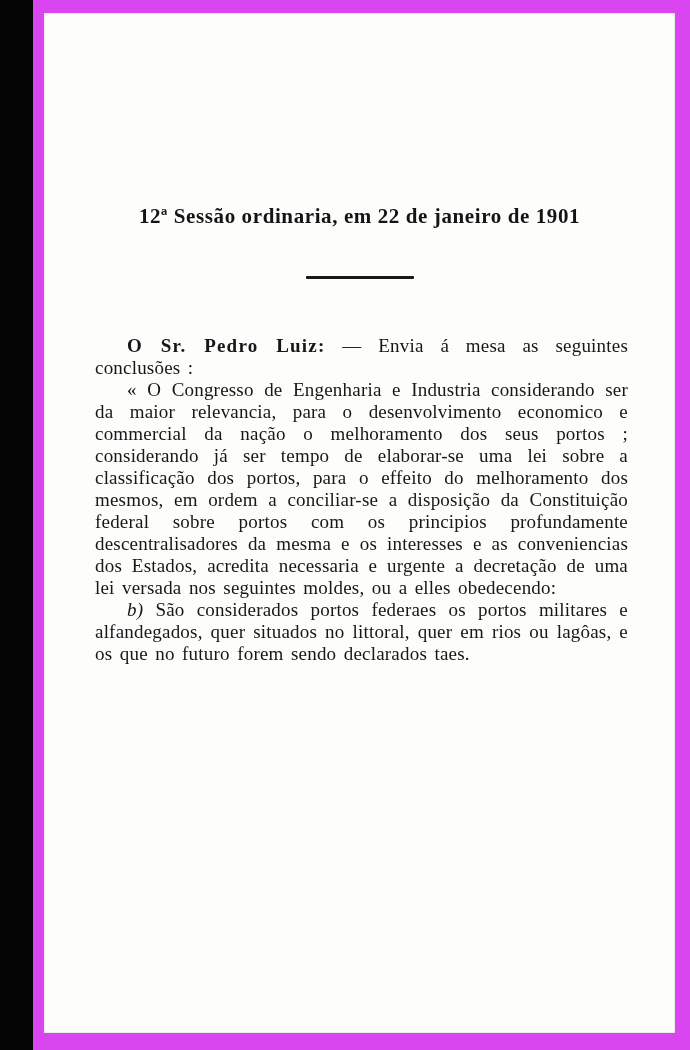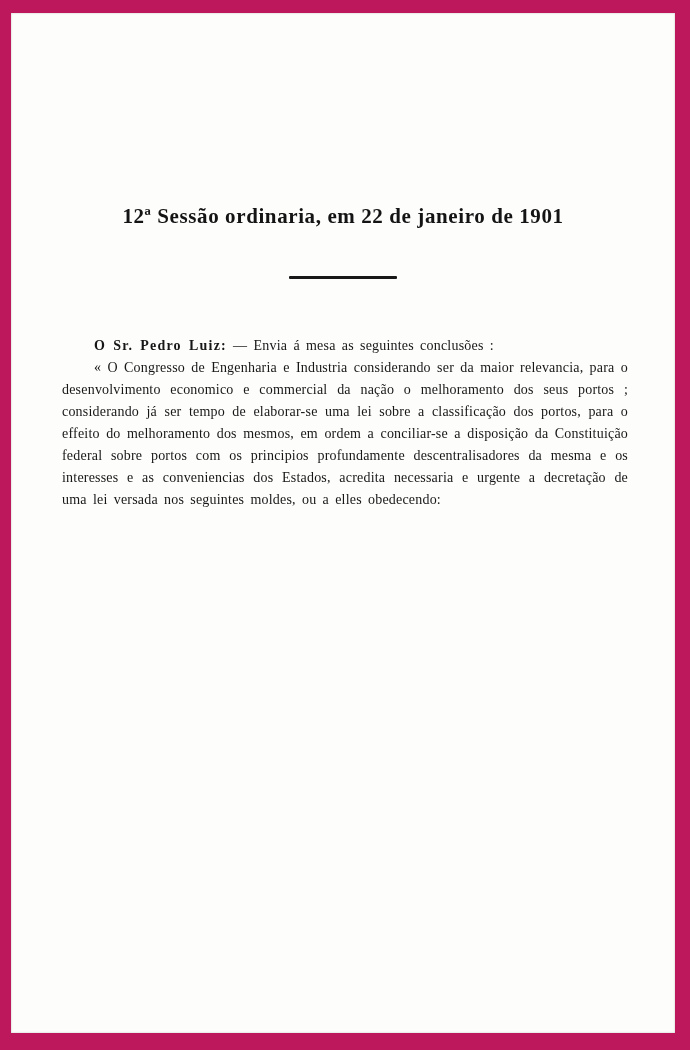"12ª Sessão ordinaria, em 22" .scan-frame { background: #be185d -> #d946ef; margin-left: none -> 33px }
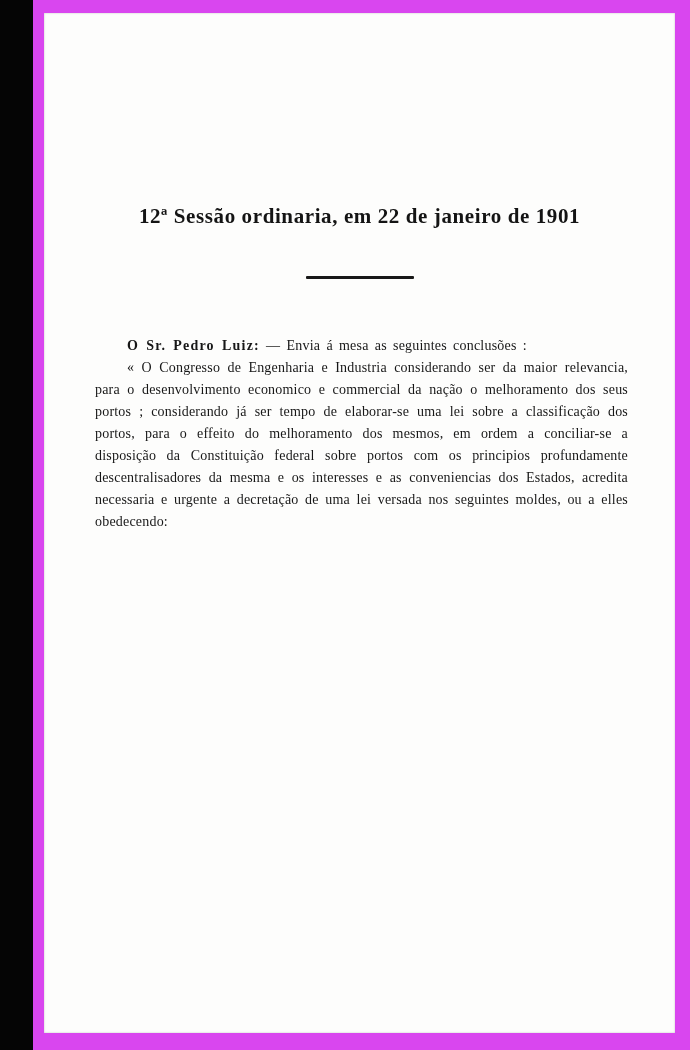"O Sr. Pedro Luiz: —" .document-body { font-size: 14px -> 19px }
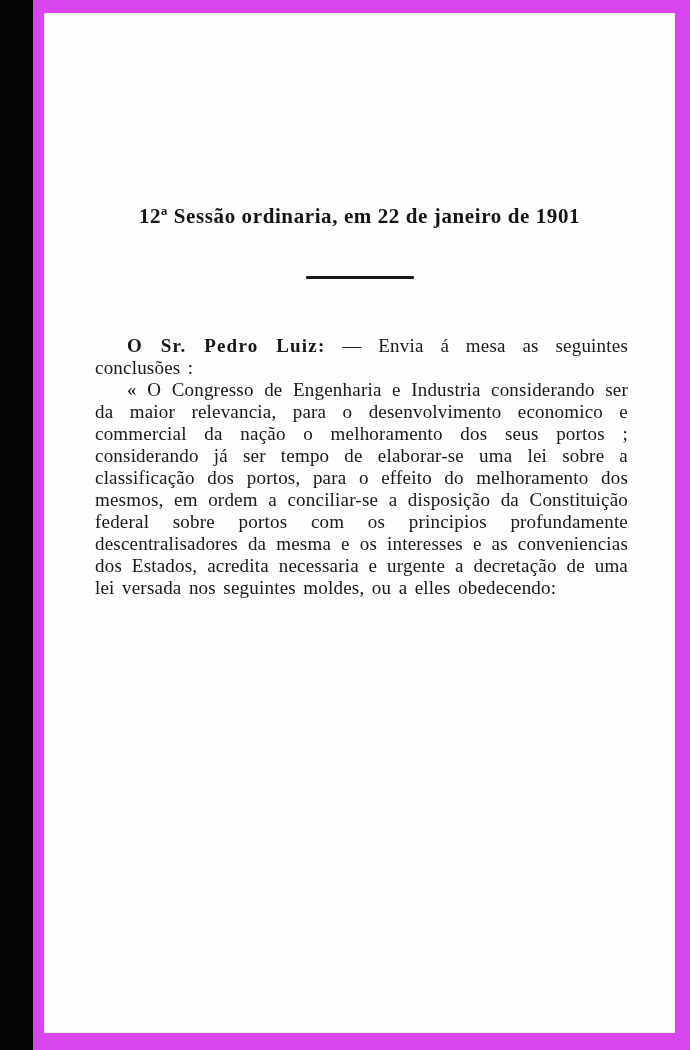"b) São considerados portos federaes" p { html: none -> <p><span>b)</span> São considerados portos federaes os portos militares e alfandegados, quer situados no littoral, quer em rios ou lagôas, e os que no futuro forem sendo declarados taes.</p> }
